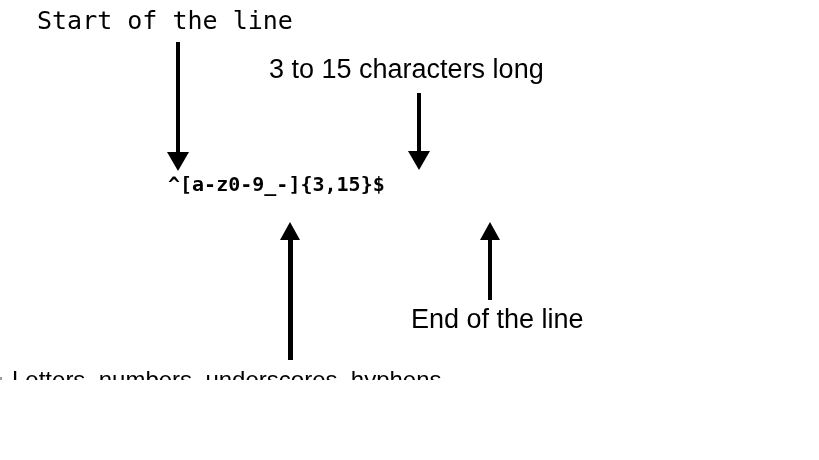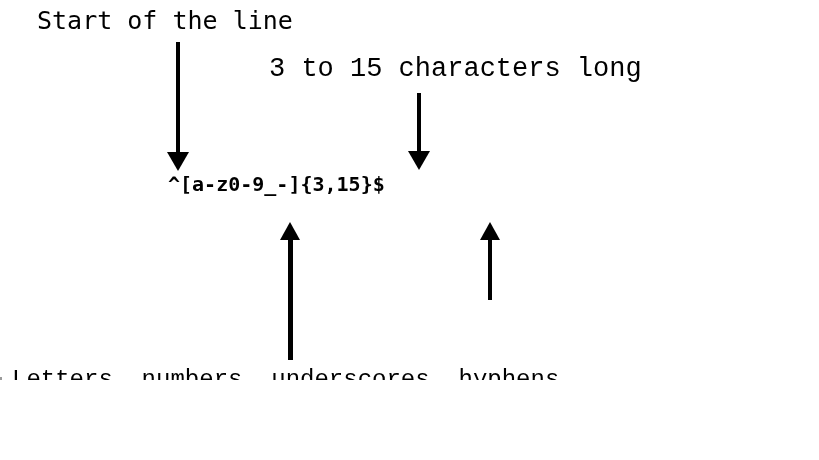"3 to 15 characters long" .sans { font-family: Liberation Mono, monospace -> Liberation Sans, sans-serif }
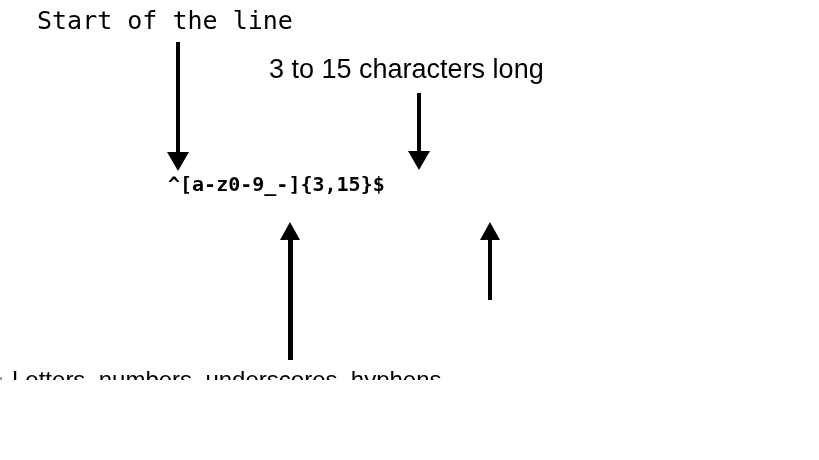"End of the line" div.label { html: none -> <div>End of the line</div> }
